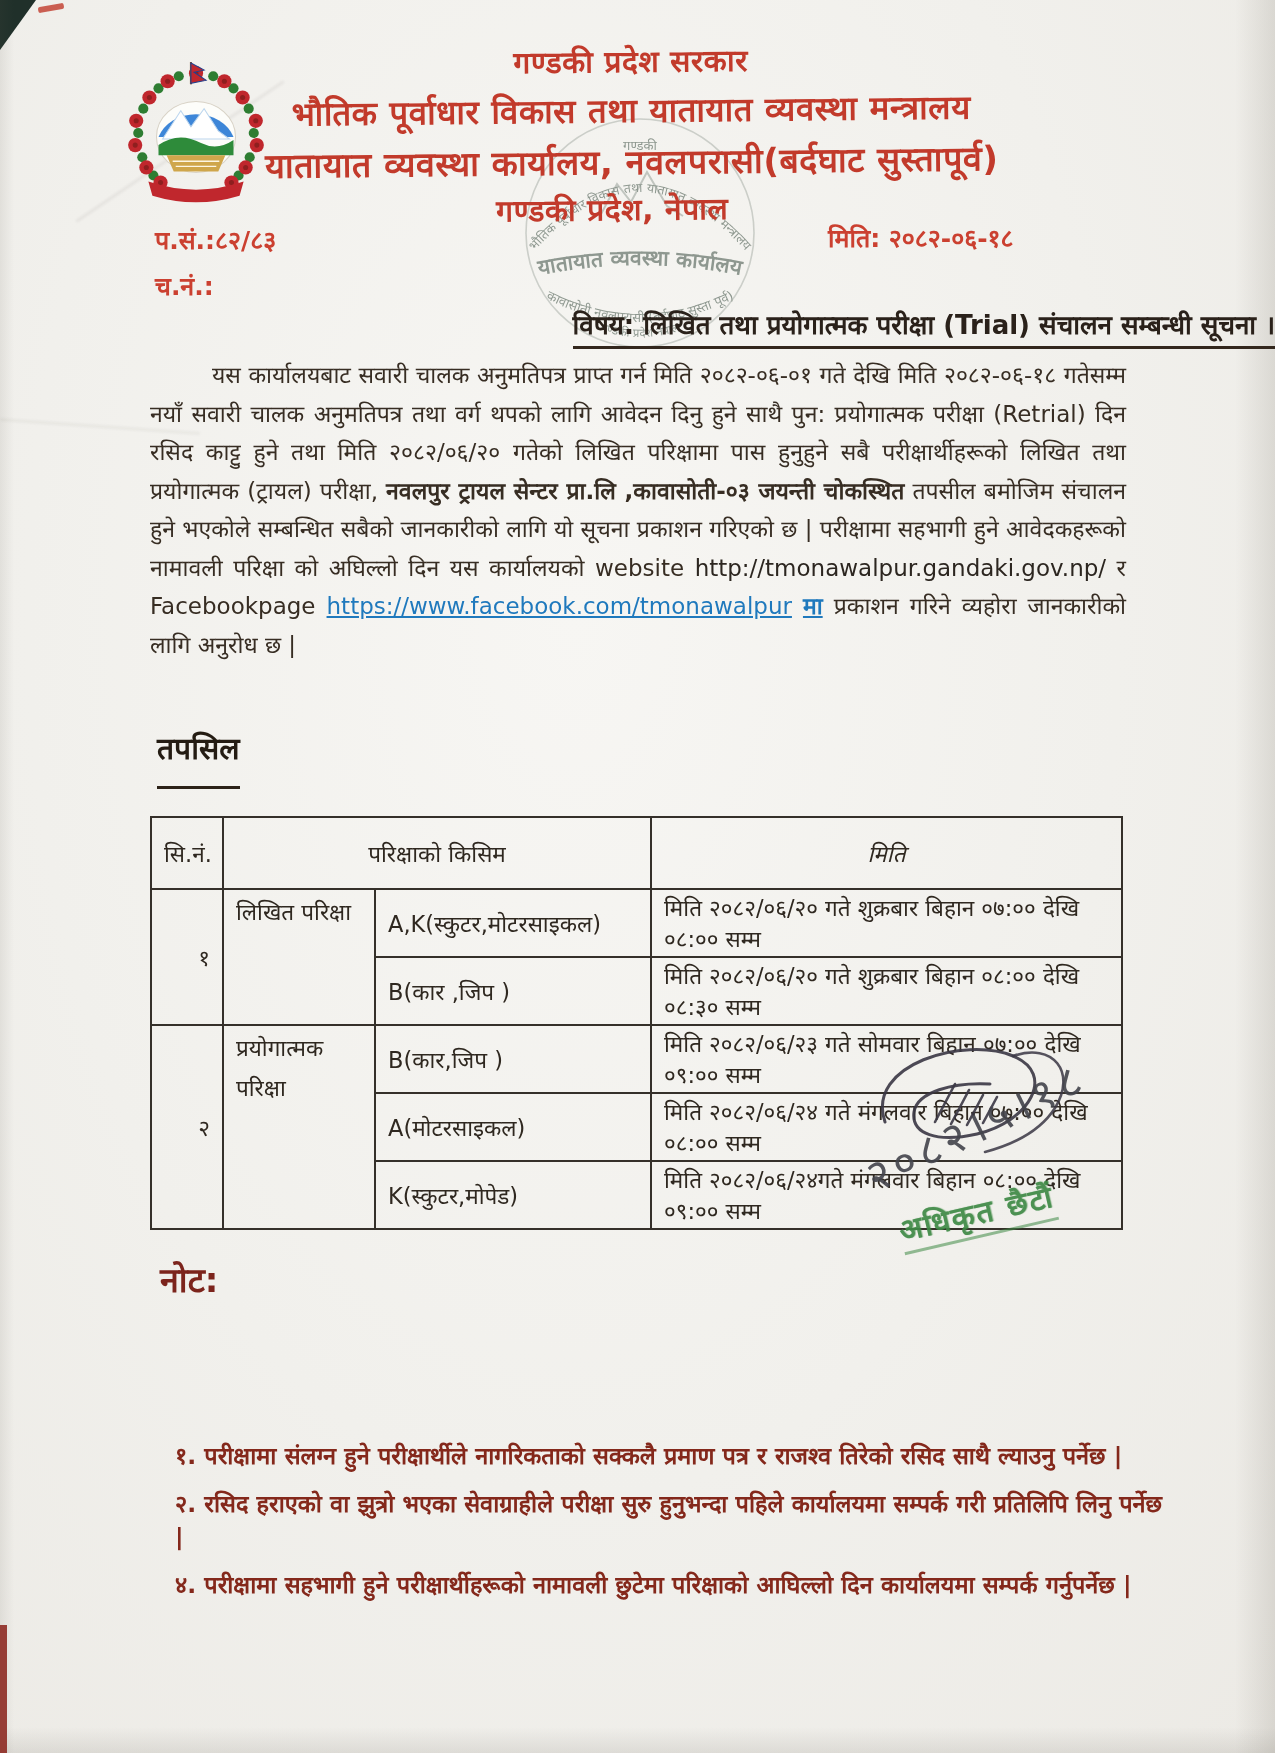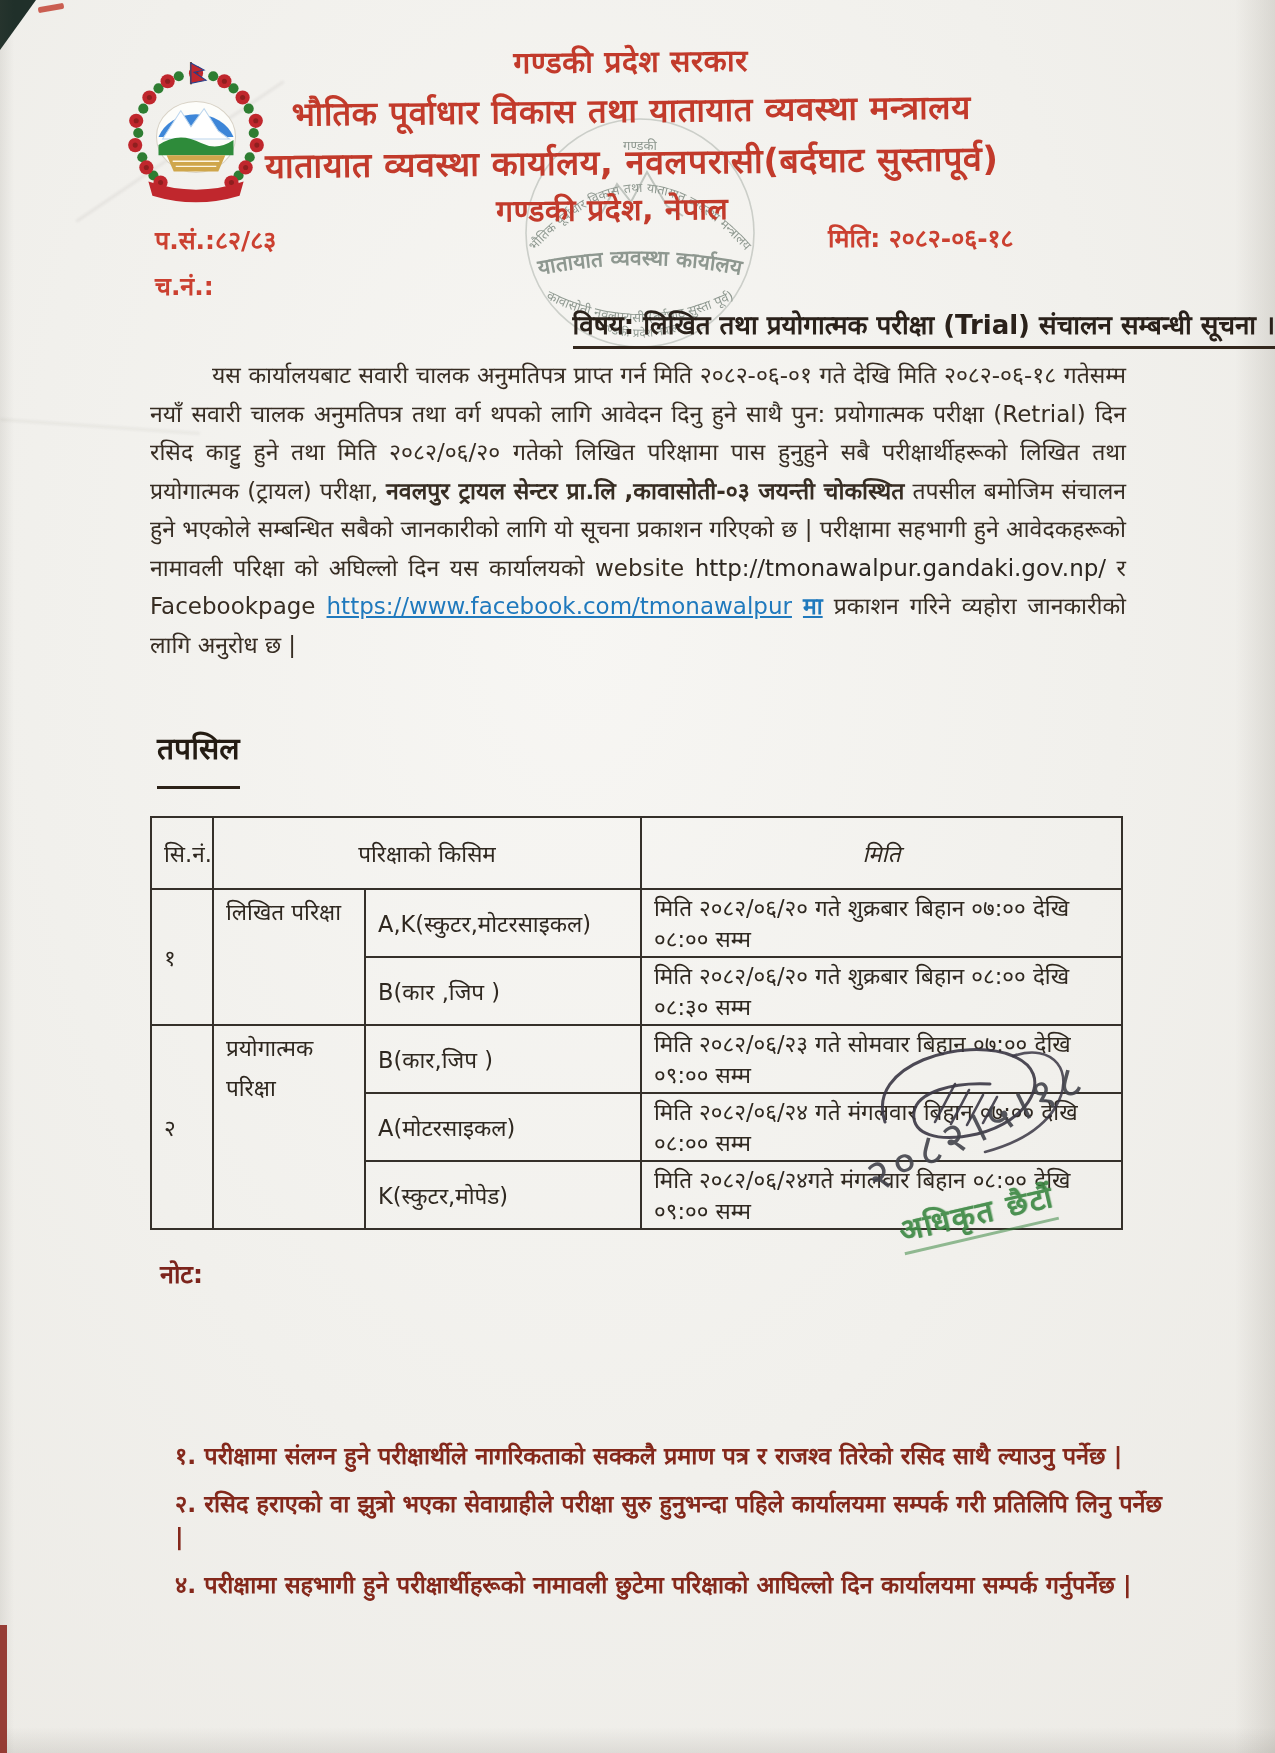"सि.नं." .col-sn { text-align: left -> right; width: 62px -> 72px }
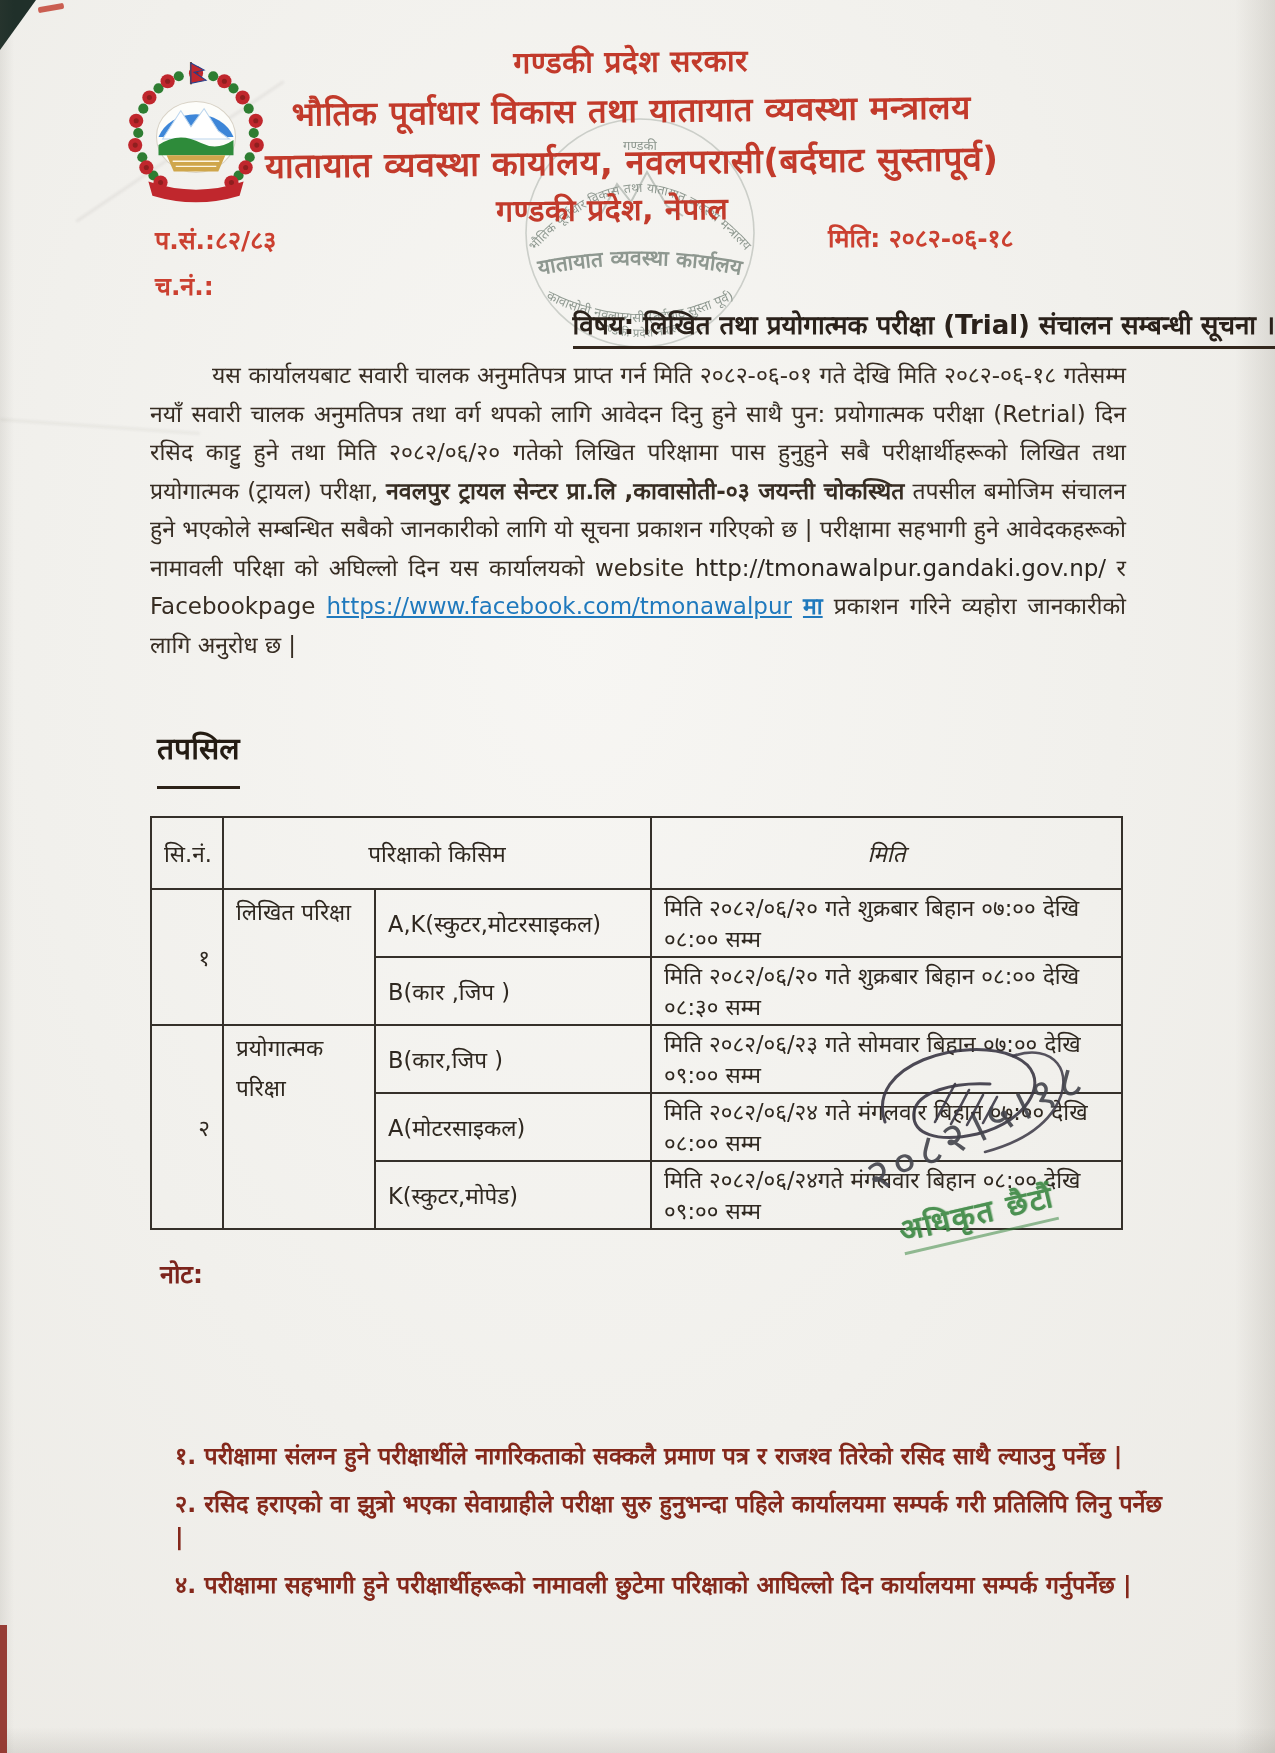"नोट:" .note-label { font-size: 25px -> 34px }
